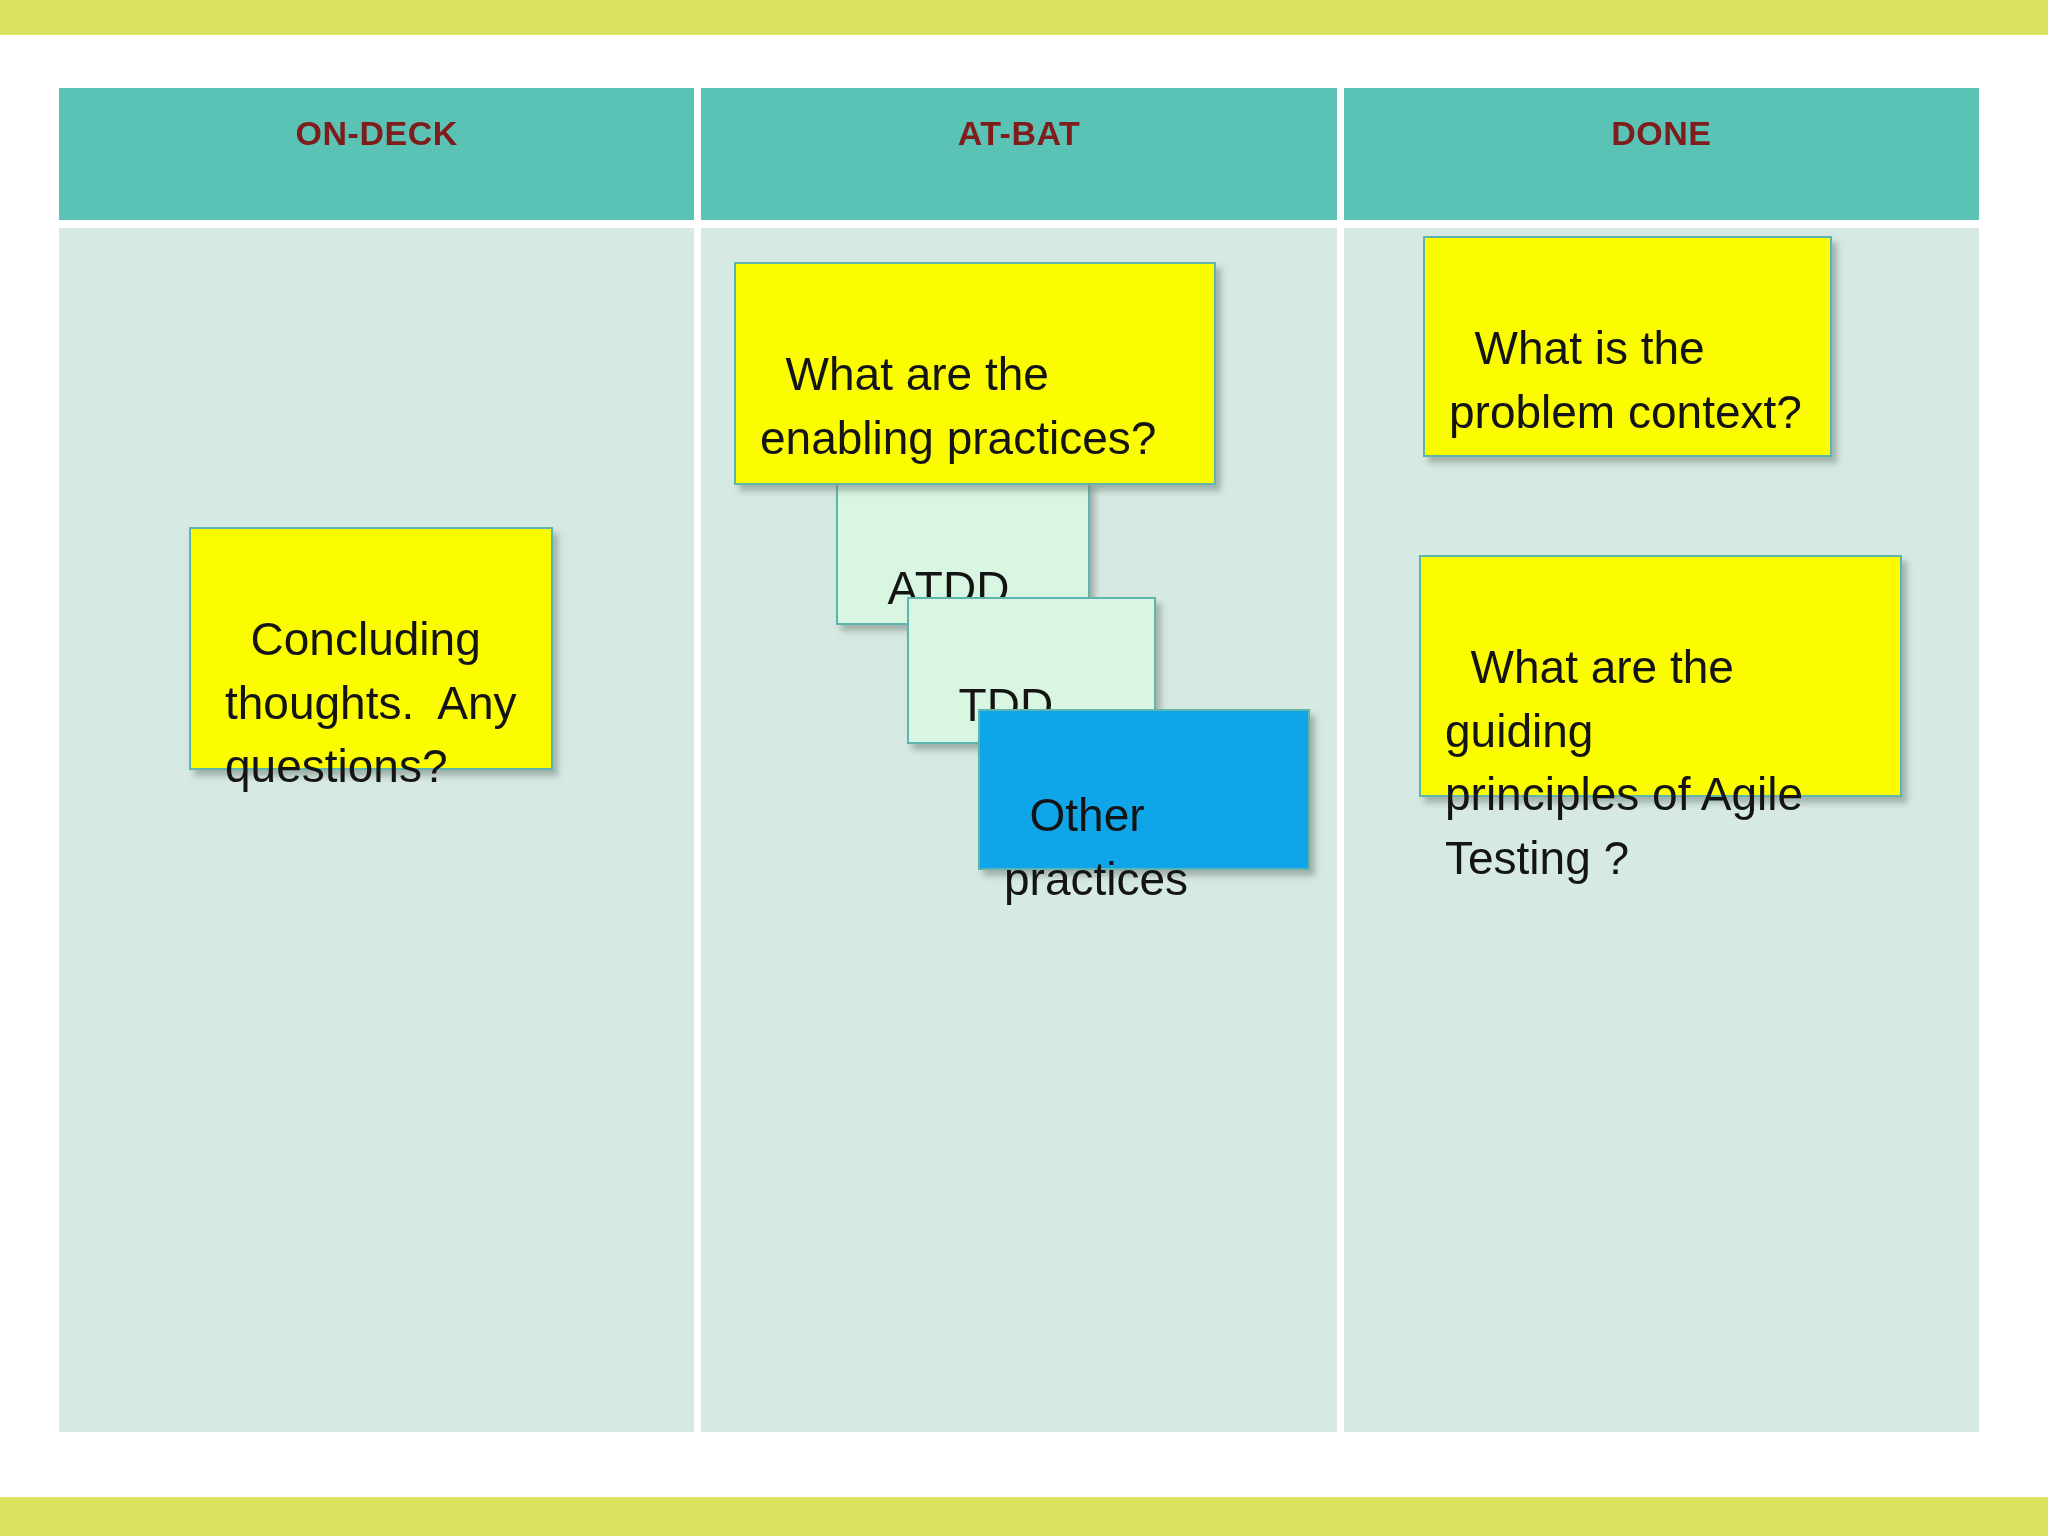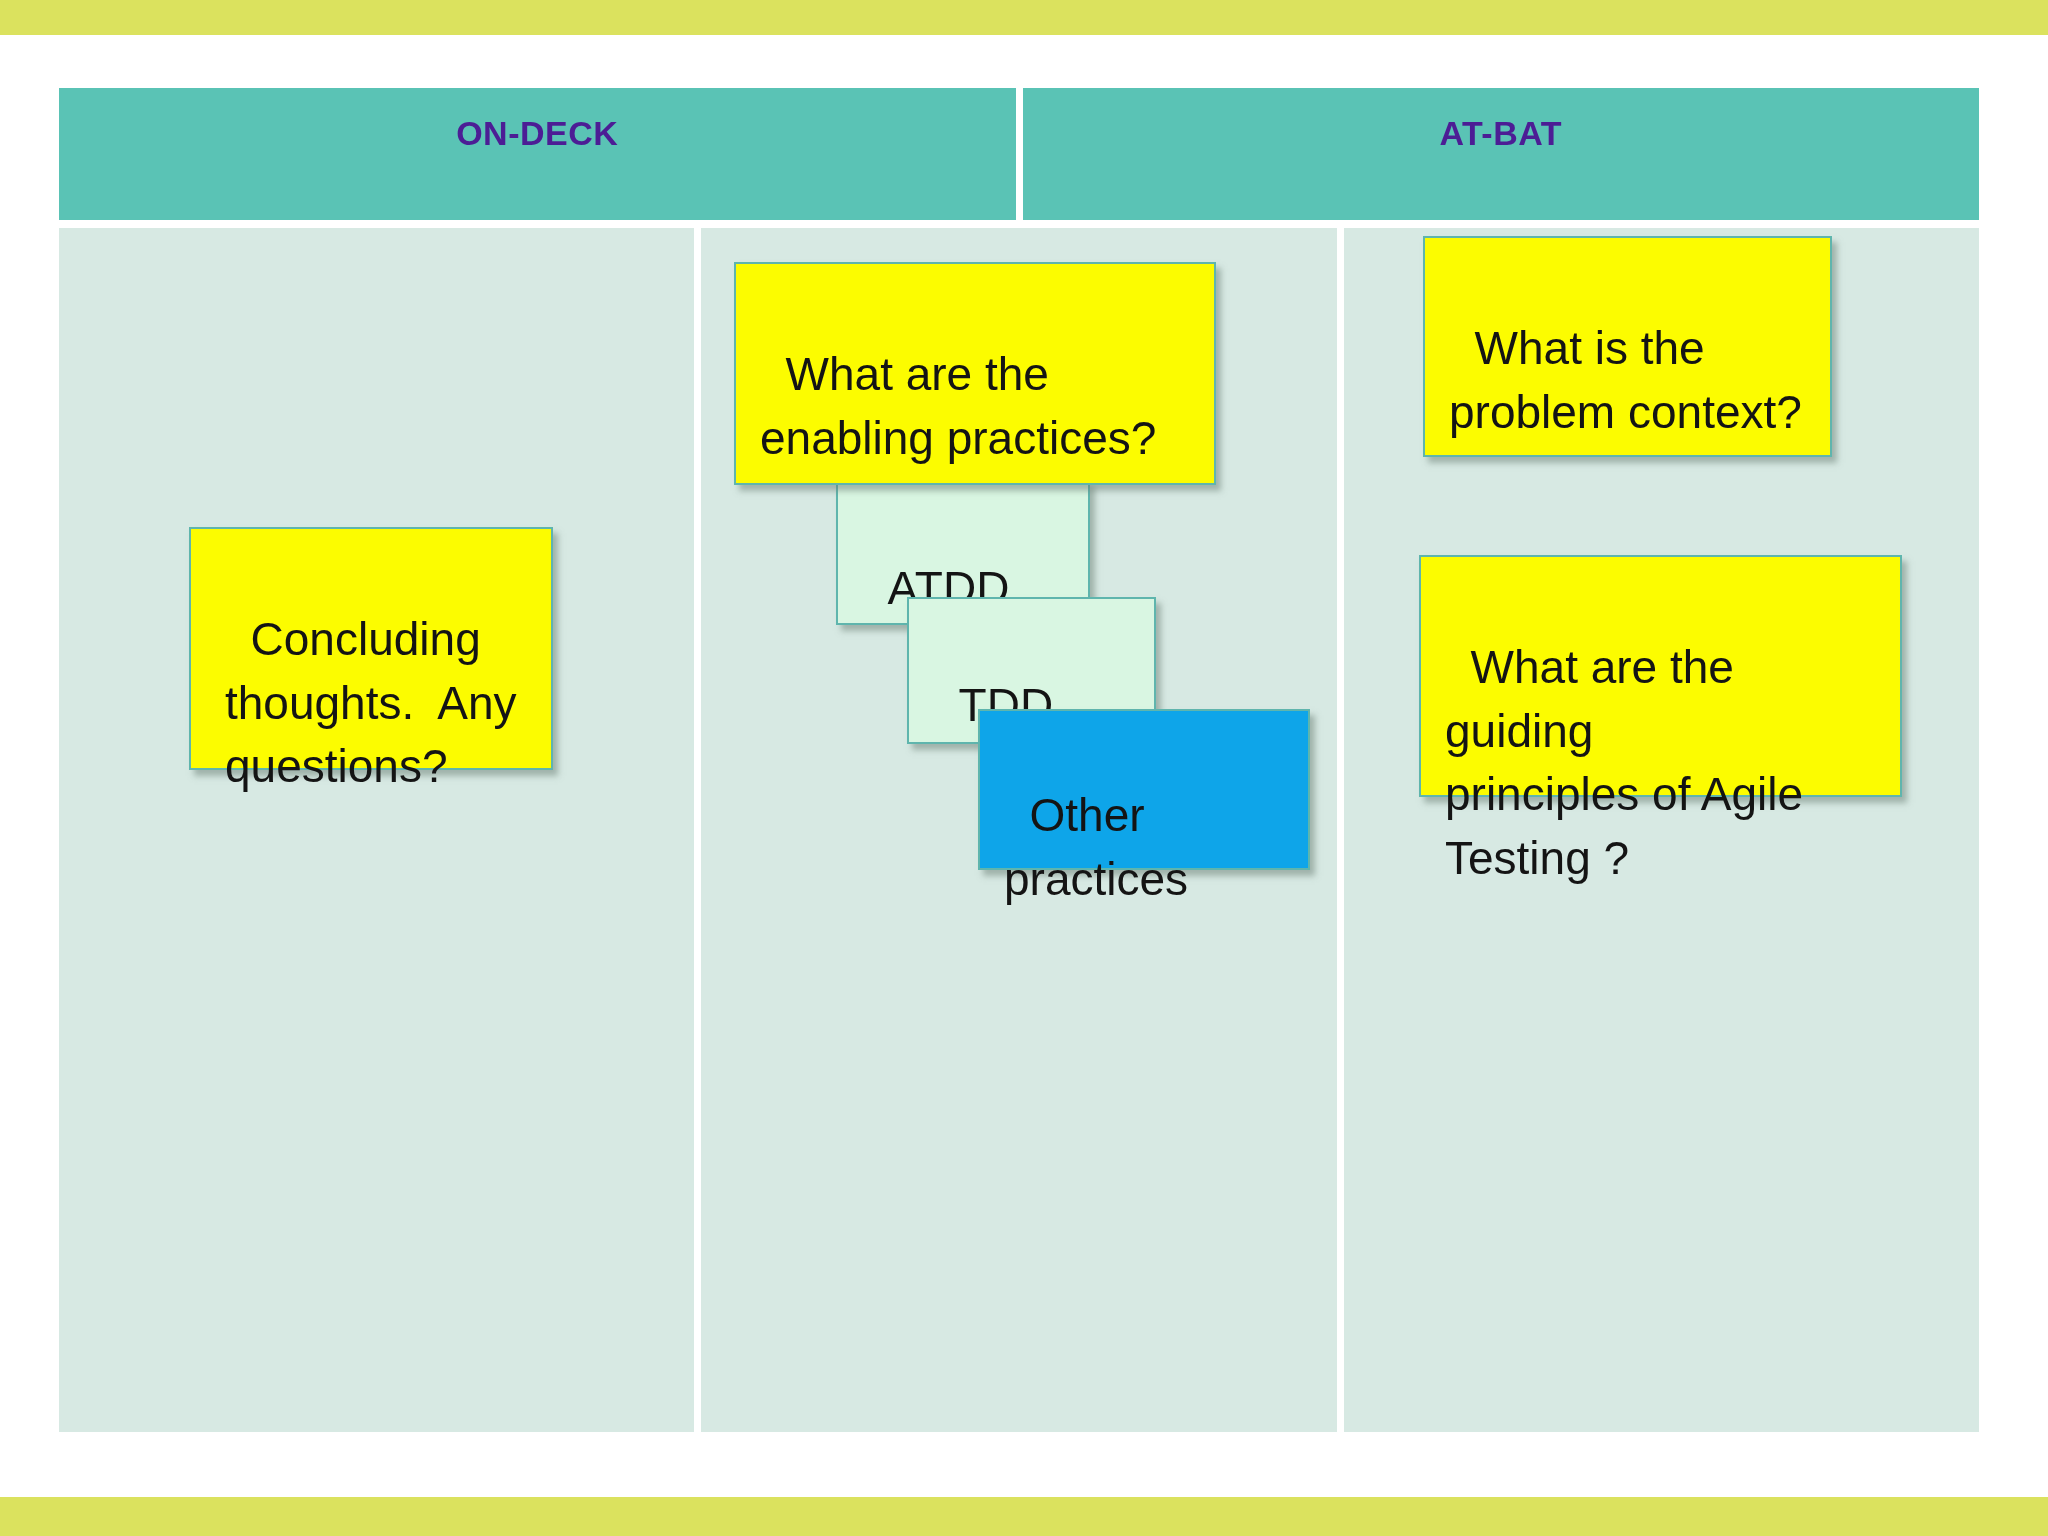"ON-DECK" .header-label { color: #4c1d95 -> #7f1d1d }
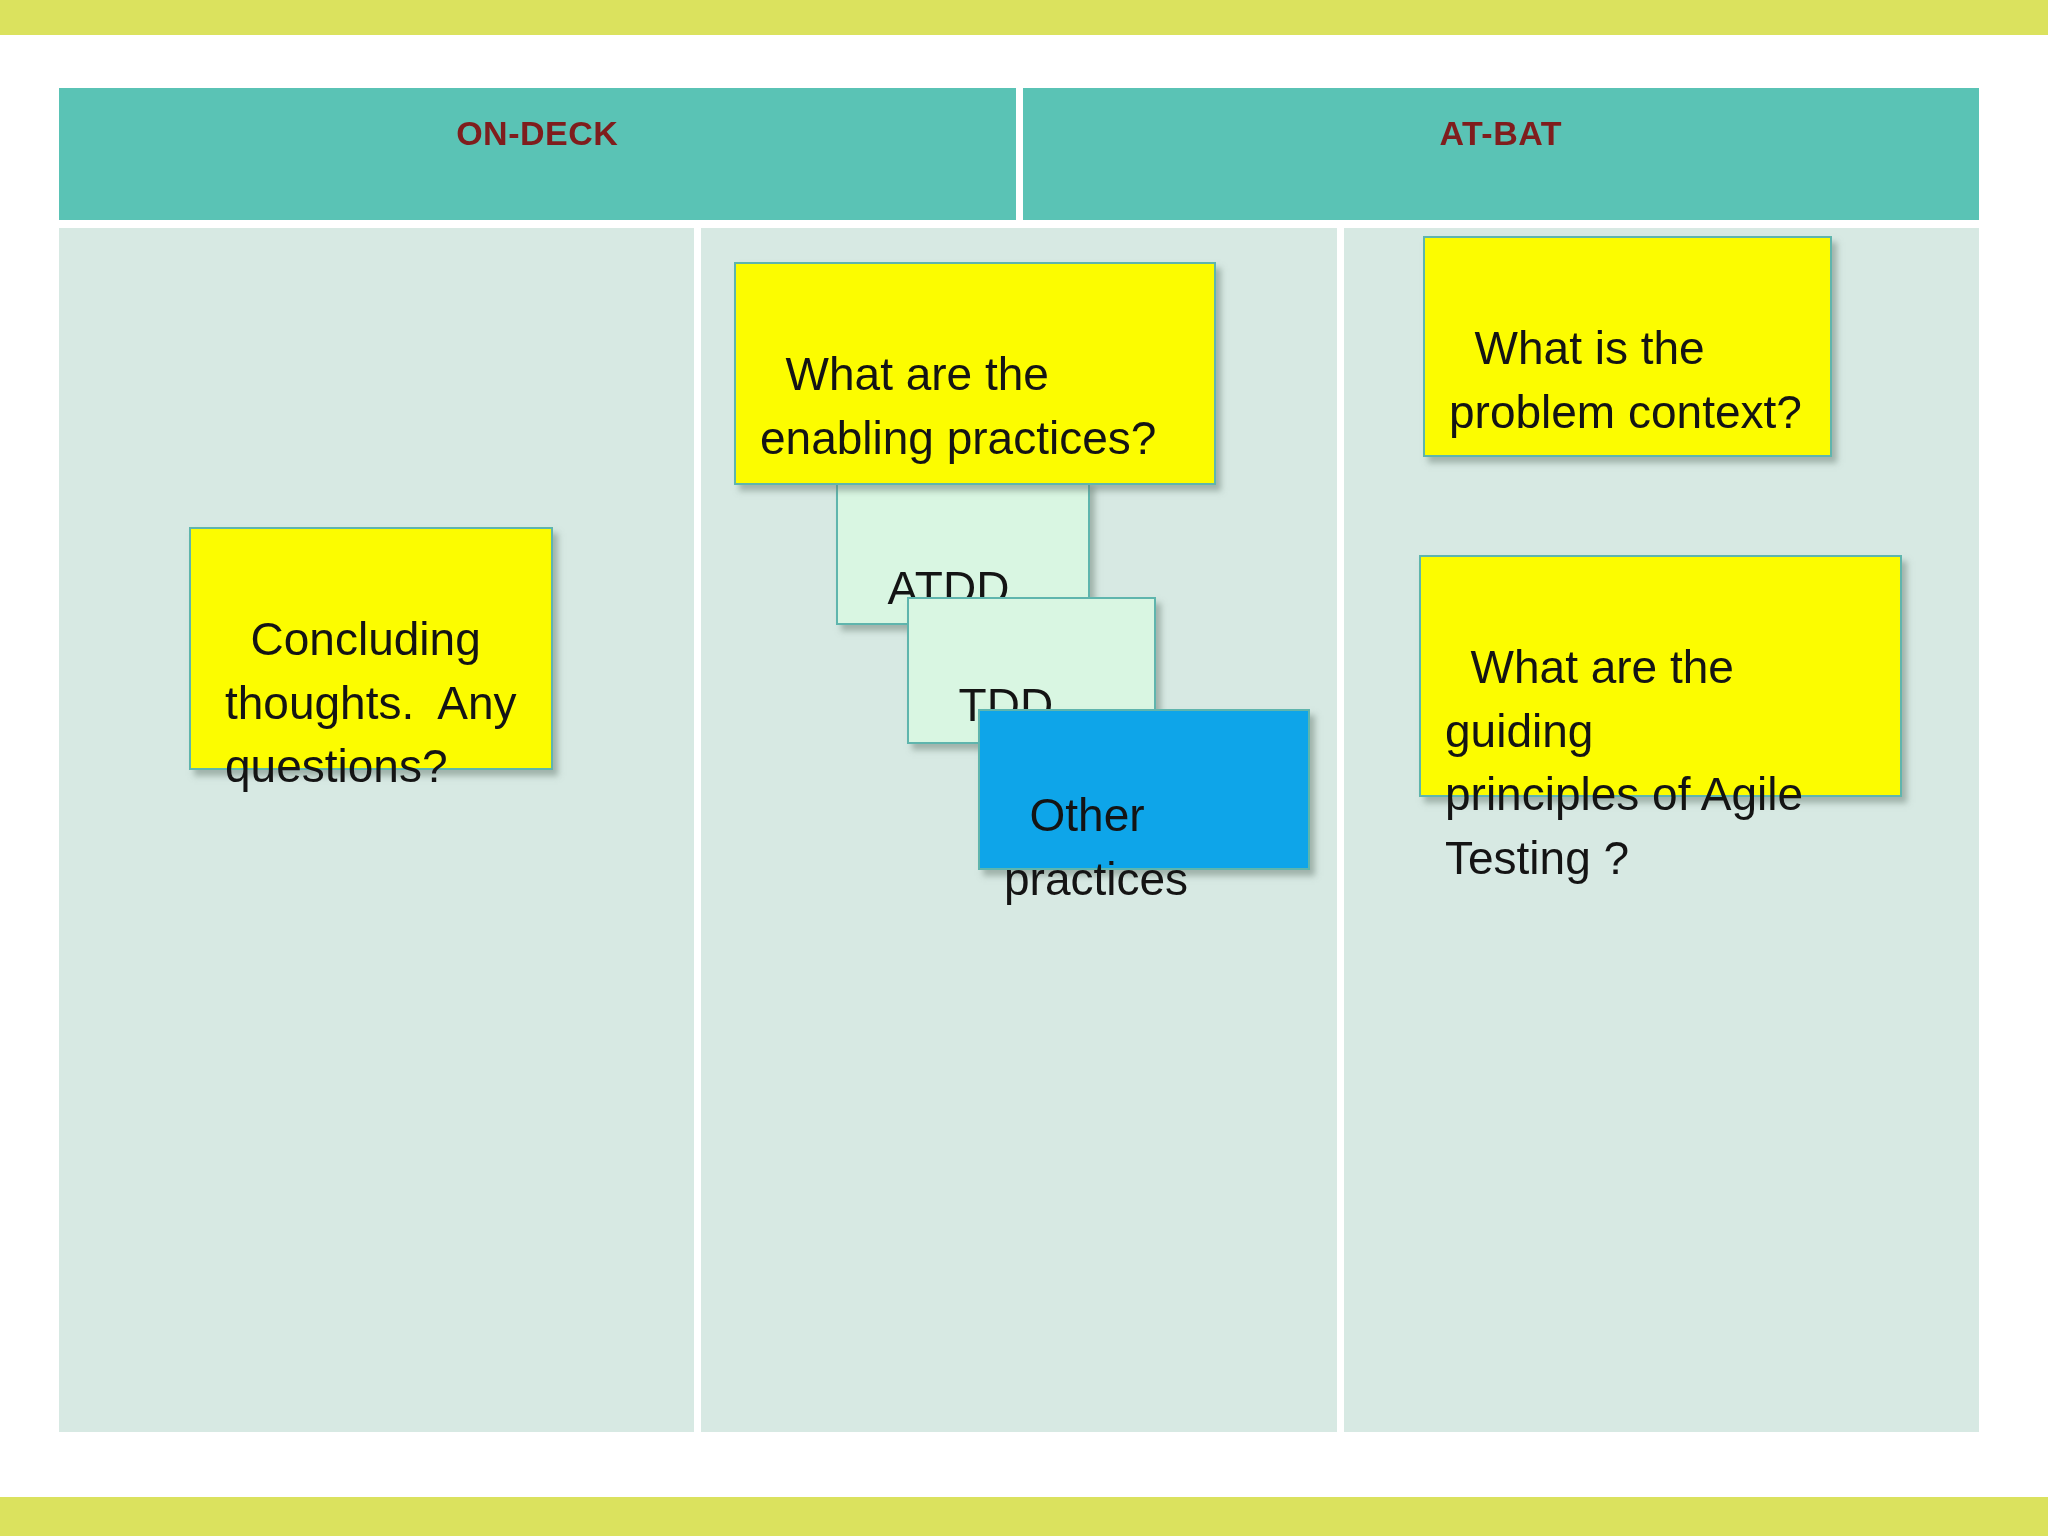"DONE" div.header-cell { html: none -> <div> <span>DONE</span> </div> }
